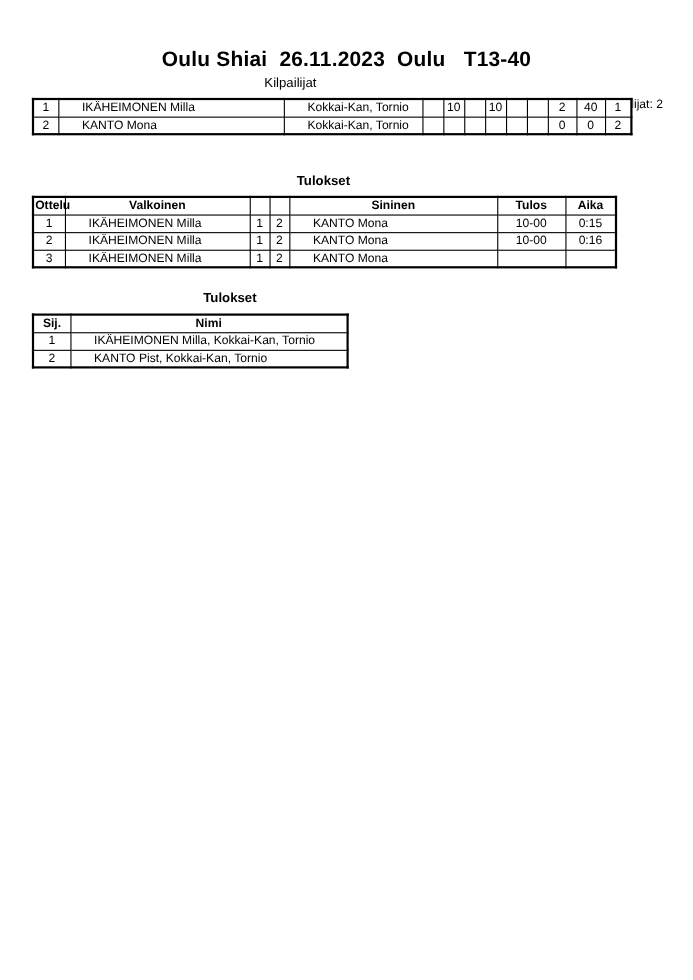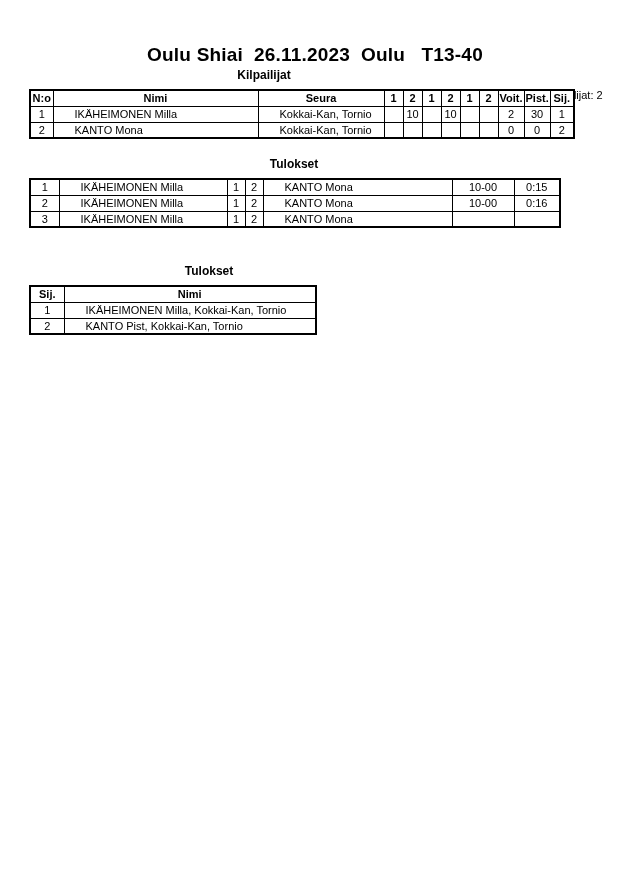"Kilpailijat" .sub-label { font-weight: bold -> normal }
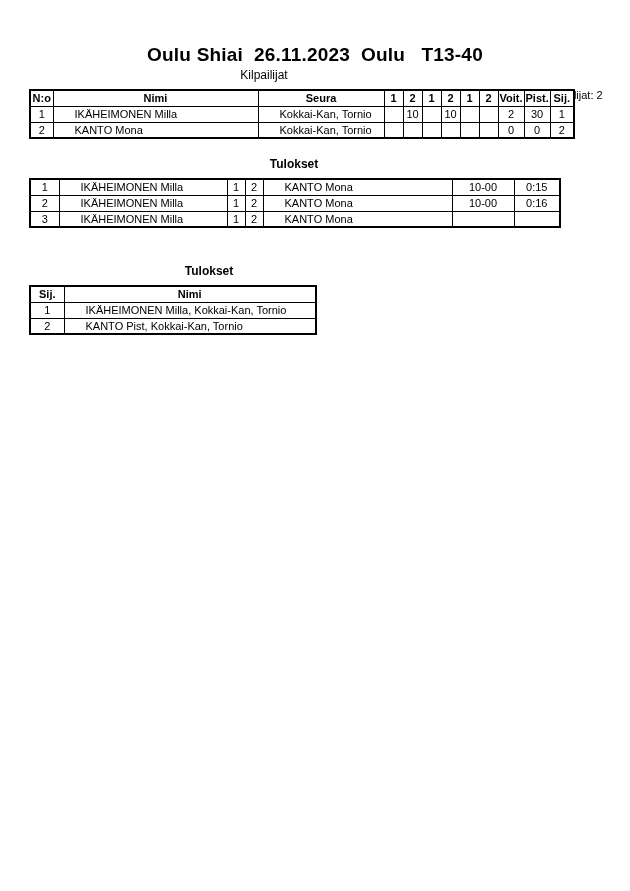"N:o" tr { html: <tr> <th>N:o</th> <th>Nimi</th> <th>Seura</th> <th>1</th> <th>2</th> <th>1</th> <th>2</th> <th>1</th> <th>2</th> <th>Voit.</th> <th>Pist.</th> <th>Sij.</th> </tr> -> none }
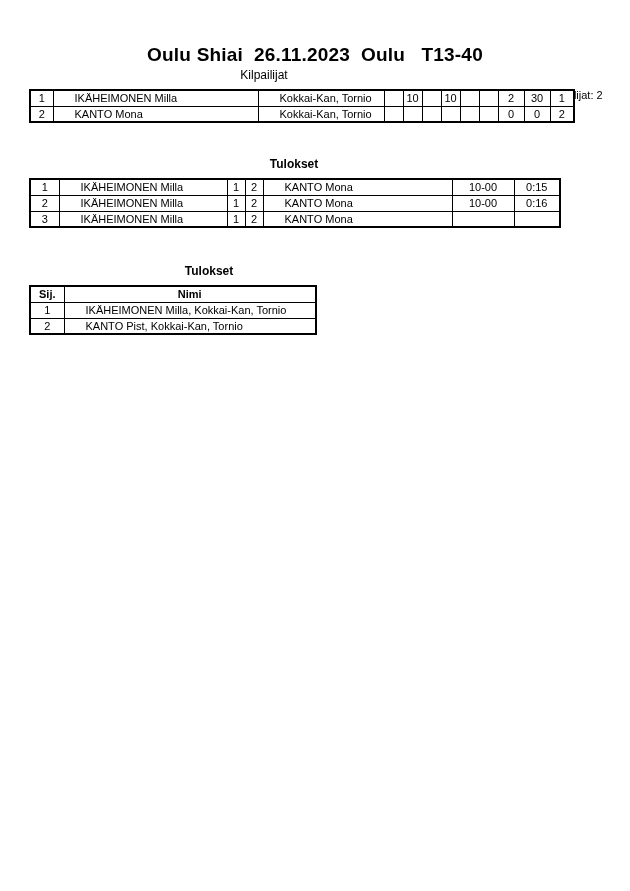"30" td.c { text: 30 -> 40 }
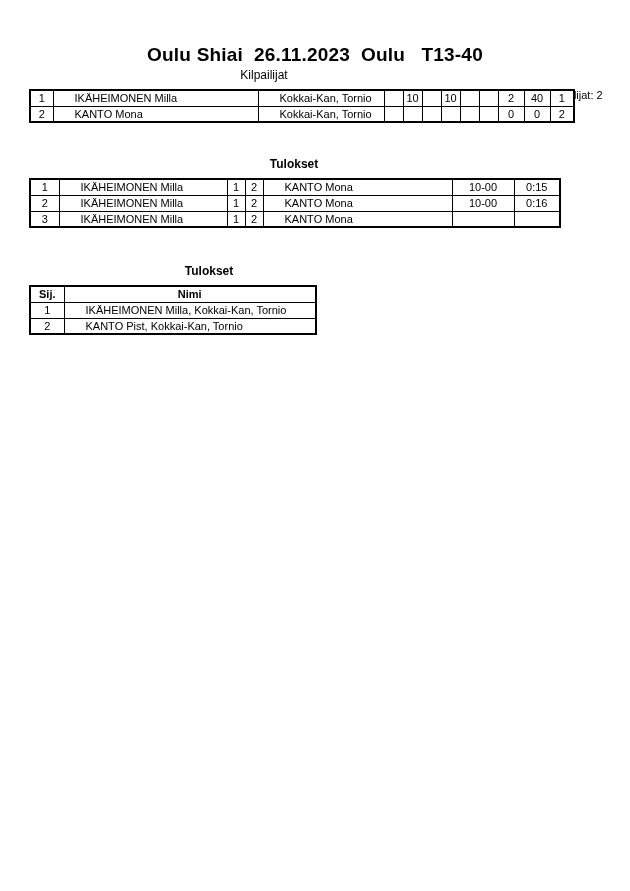"Ottelu" tr { html: none -> <tr> <th>Ottelu</th> <th>Valkoinen</th> <th></th> <th></th> <th>Sininen</th> <th>Tulos</th> <th>Aika</th> </tr> }
